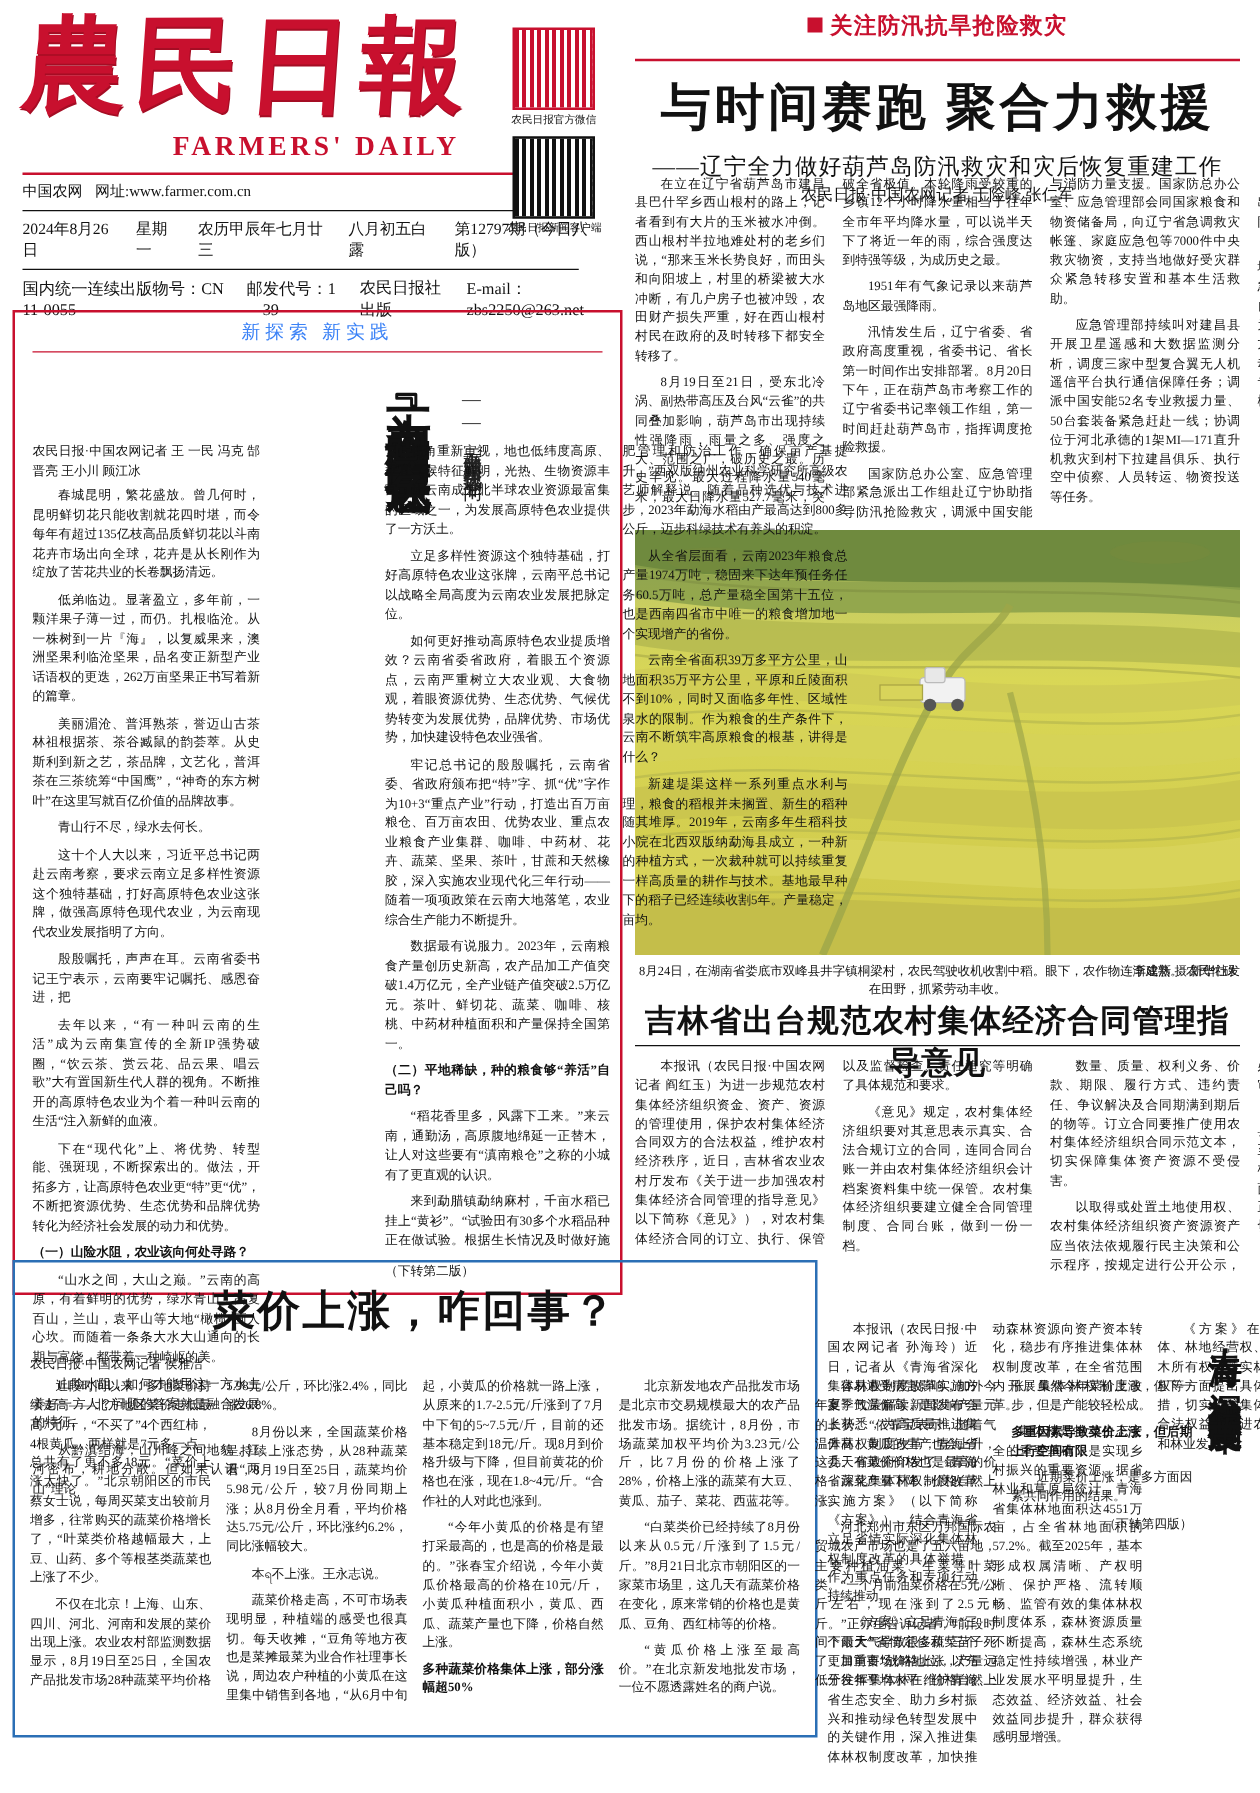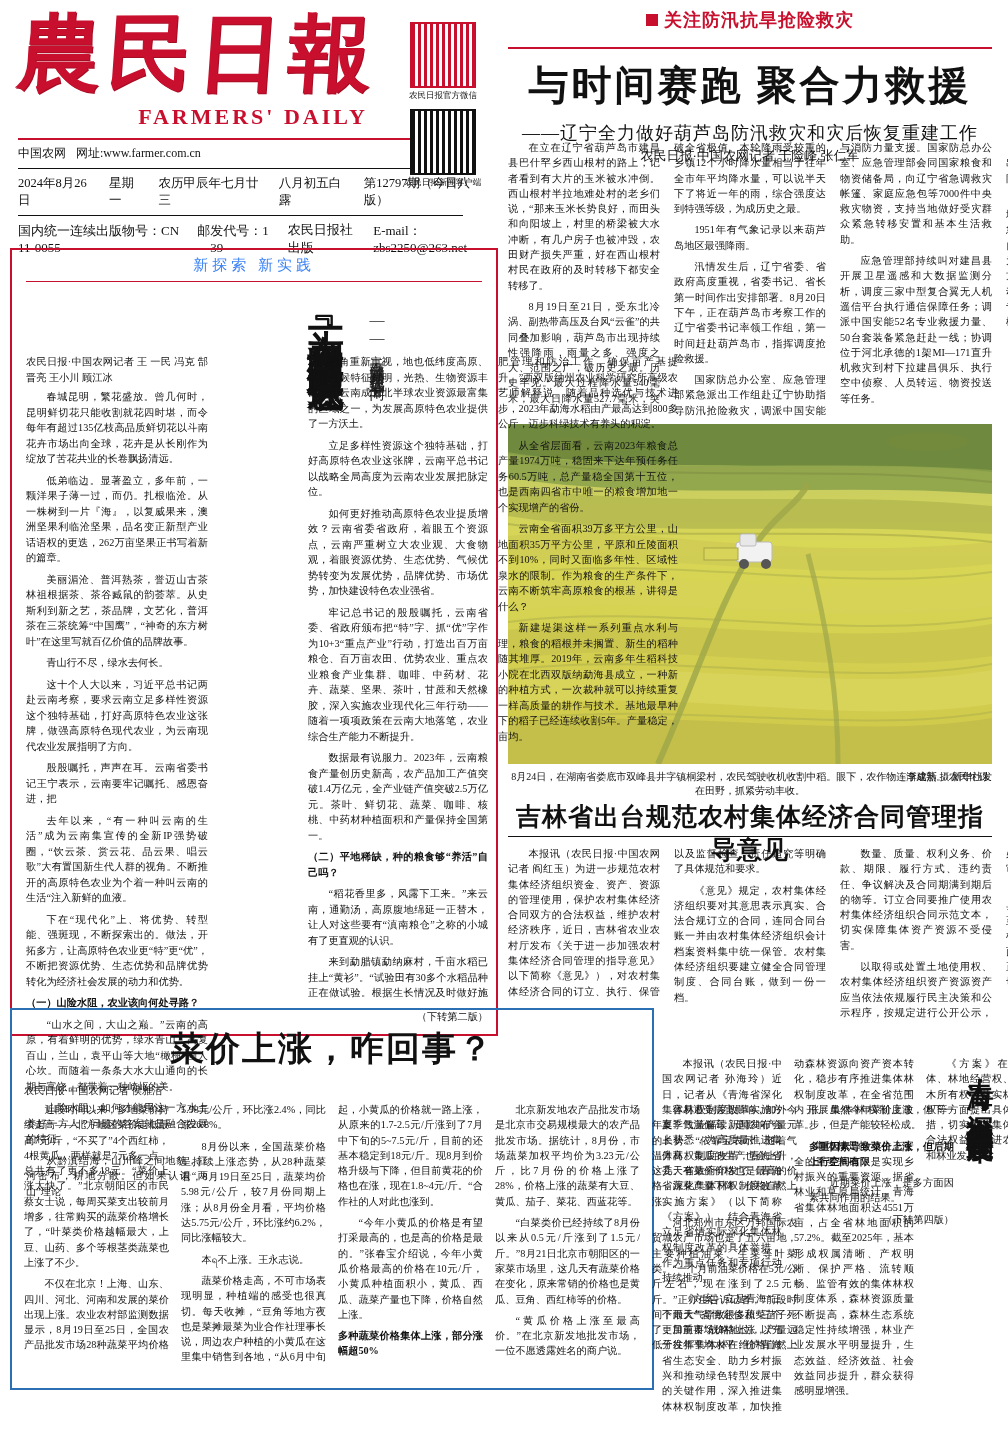"（下转第二版）" .rb-jump { text-align: right -> none }
